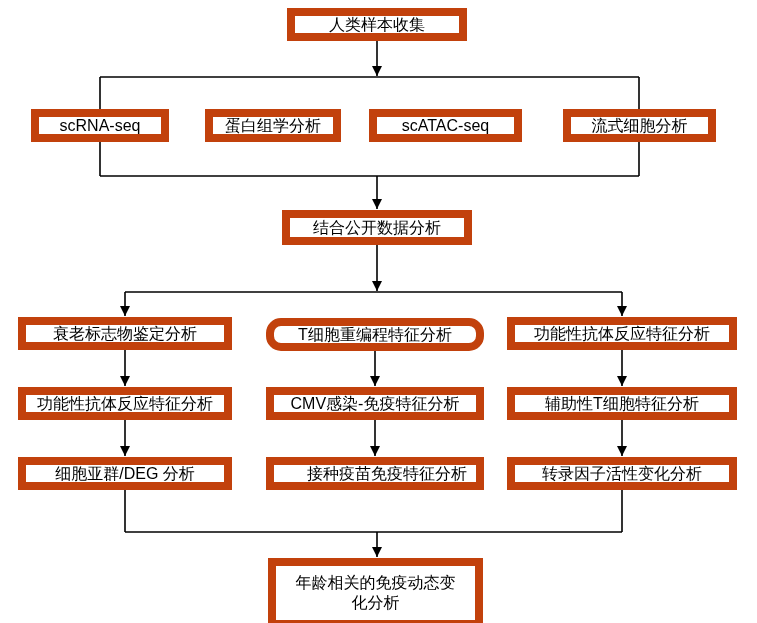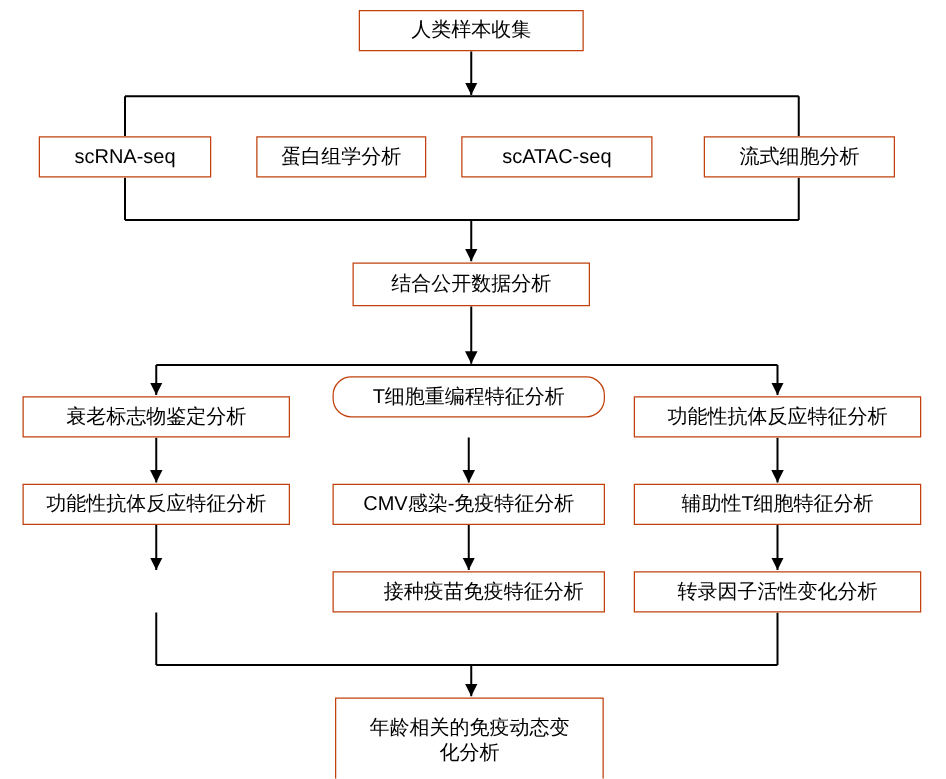"人类样本收集" .node { border: 1px solid #c2410c -> 8px solid #c2410c }
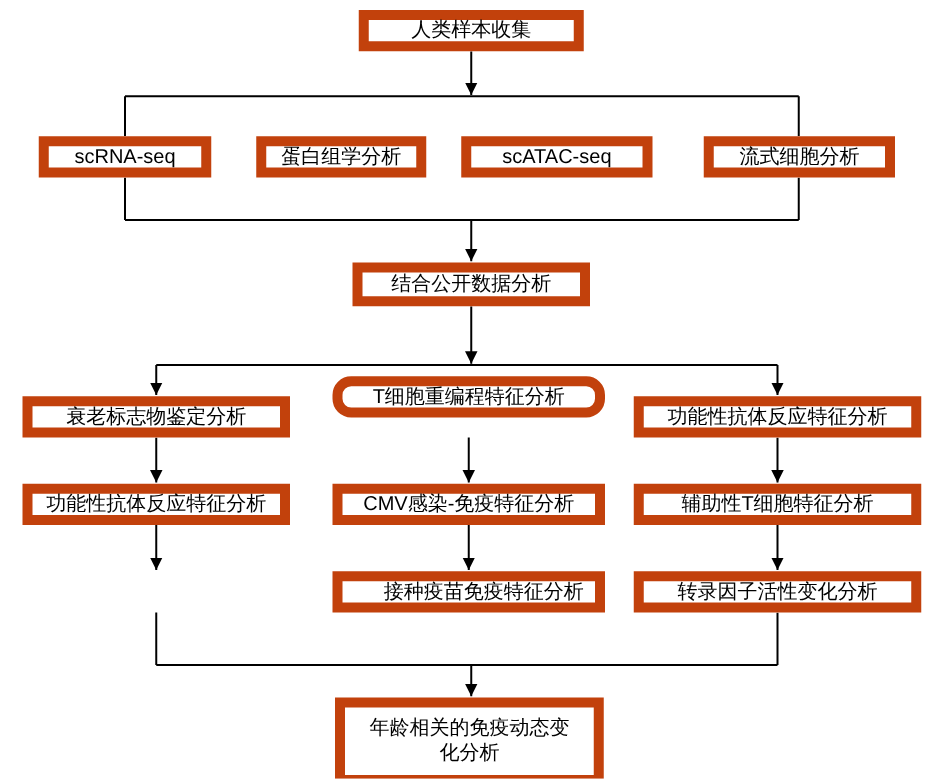"T细胞重编程特征分析" .n-c1r0 { top: 301px -> 318px }
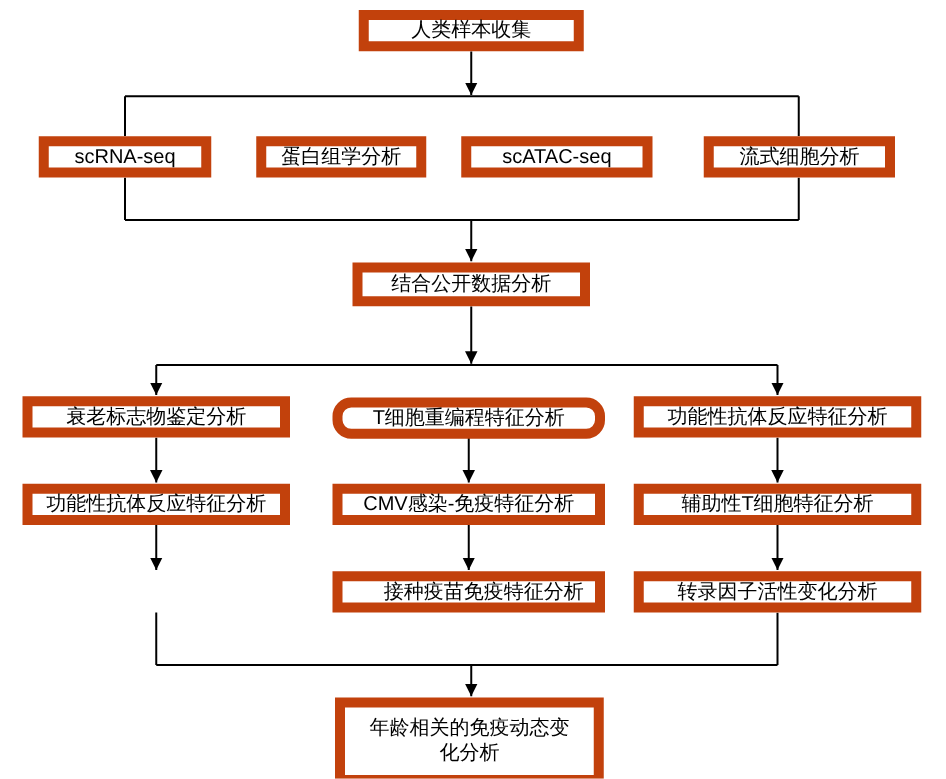"细胞亚群/DEG 分析" div.node { html: none -> <div>细胞亚群/DEG 分析</div> }
